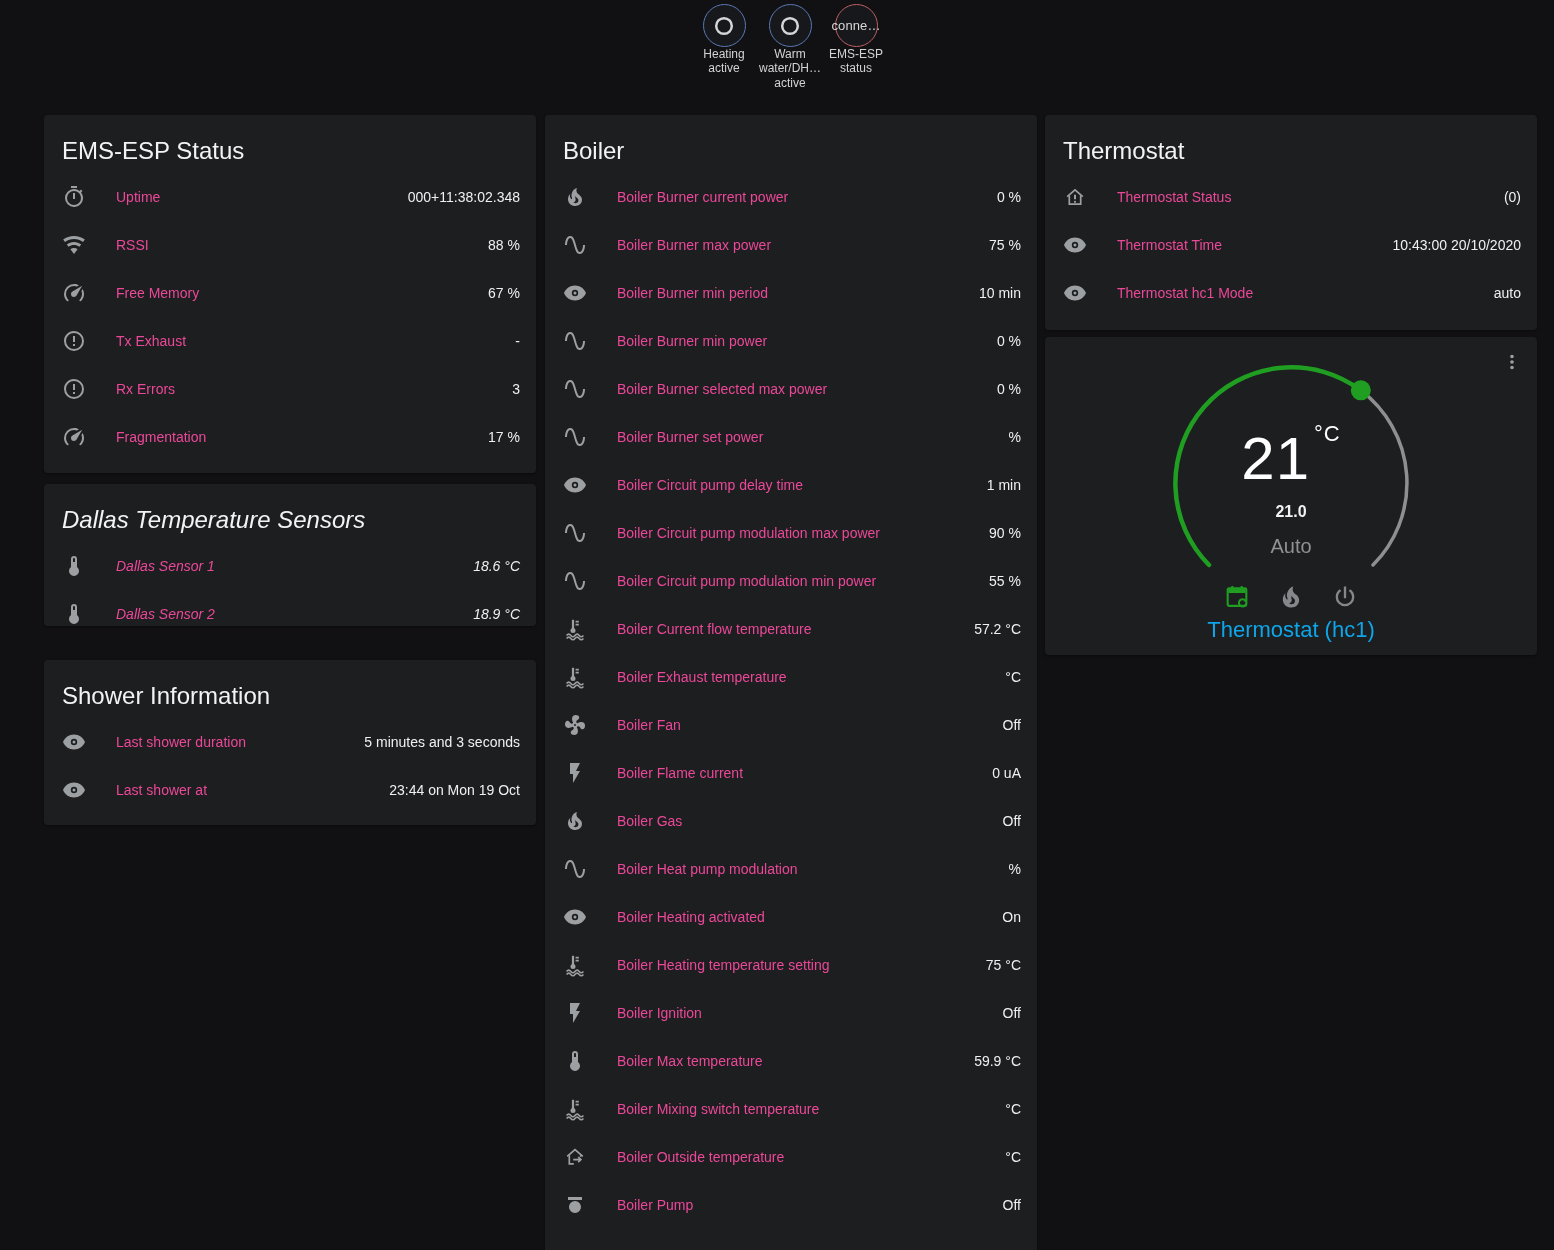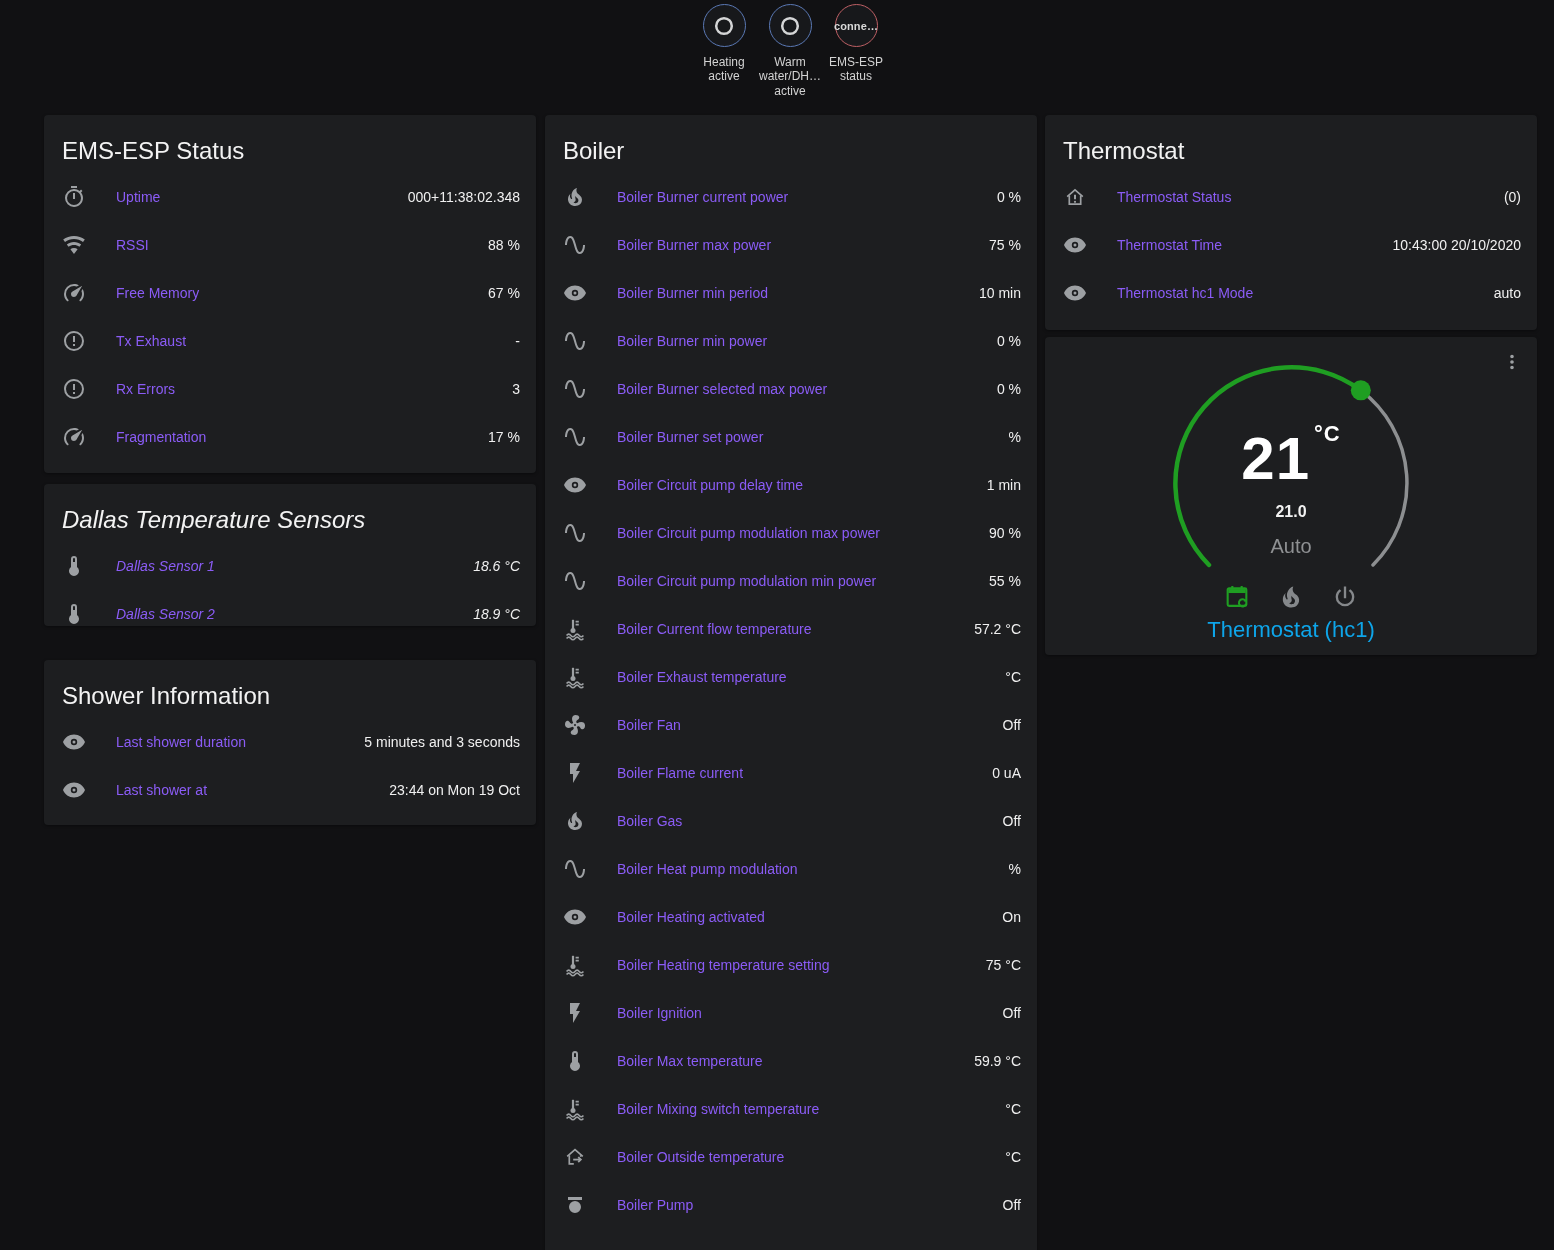"conne…" .badge .btxt { font-size: 11px -> 13px; font-weight: bold -> none }
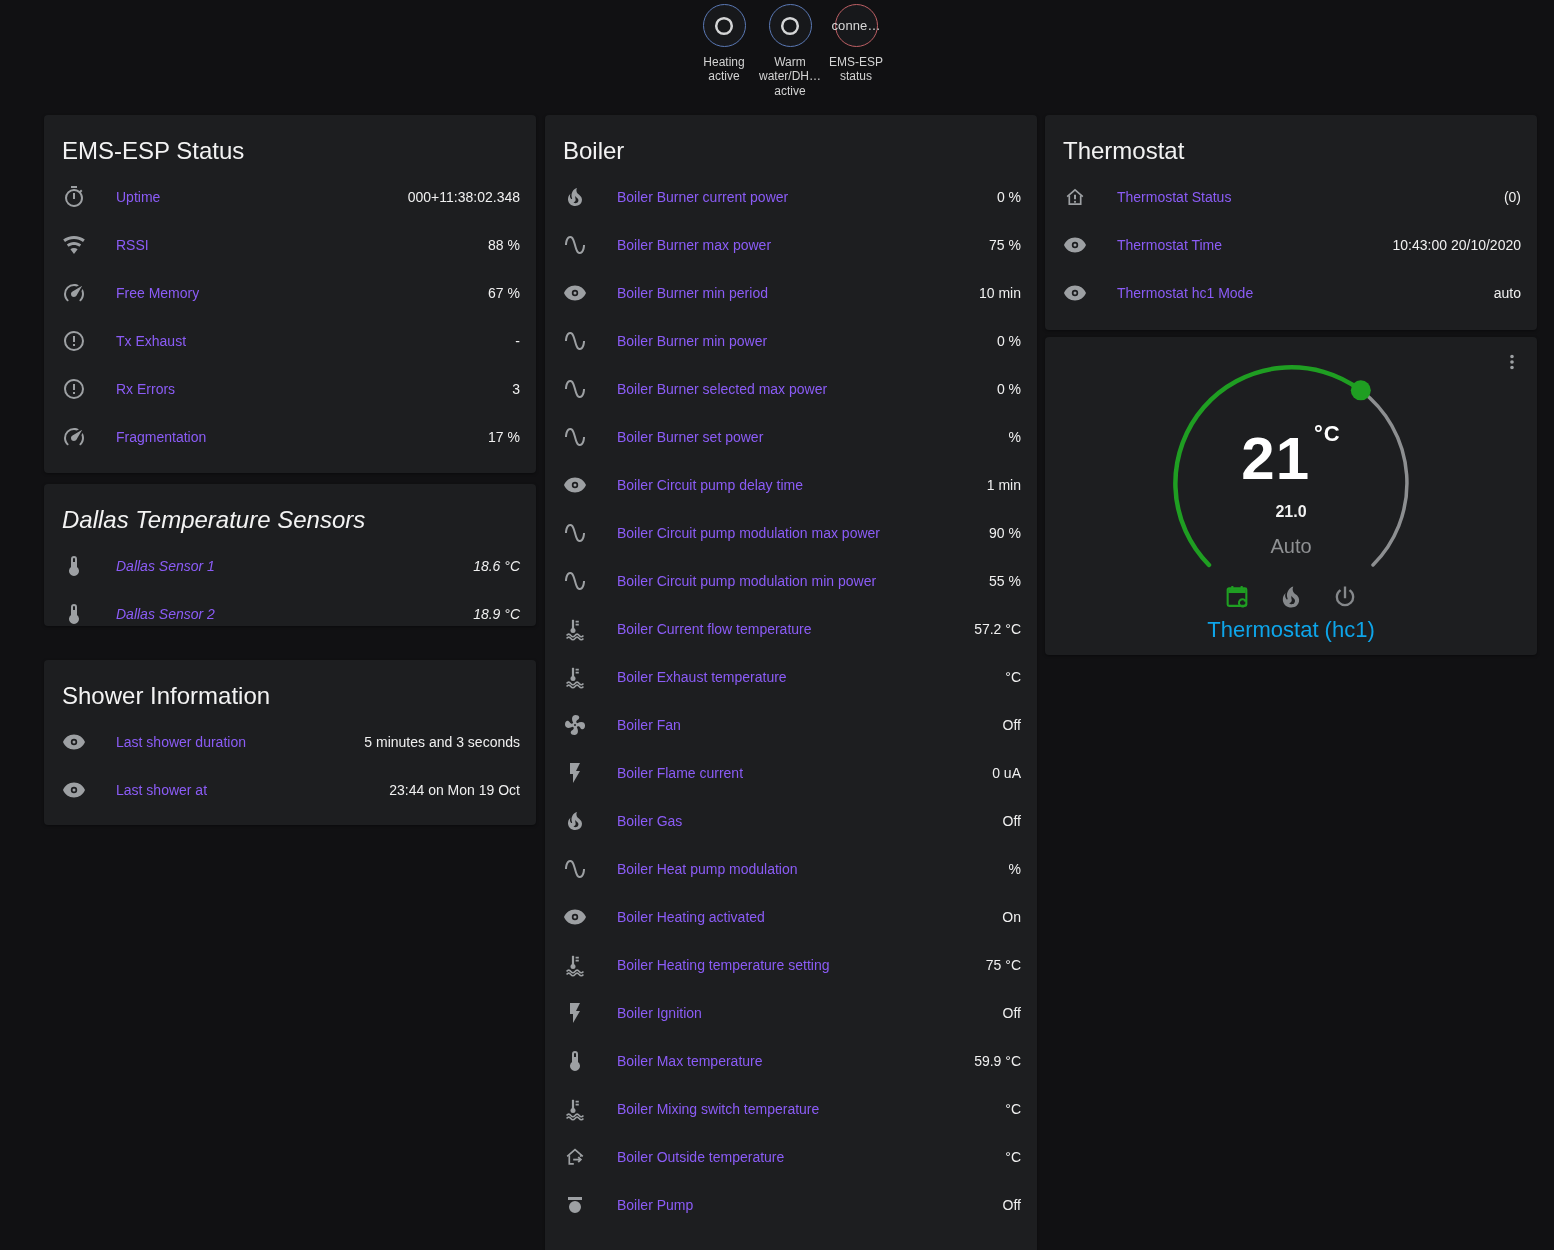"Heating active" .badge .blabel { margin-top: 8px -> 0 }
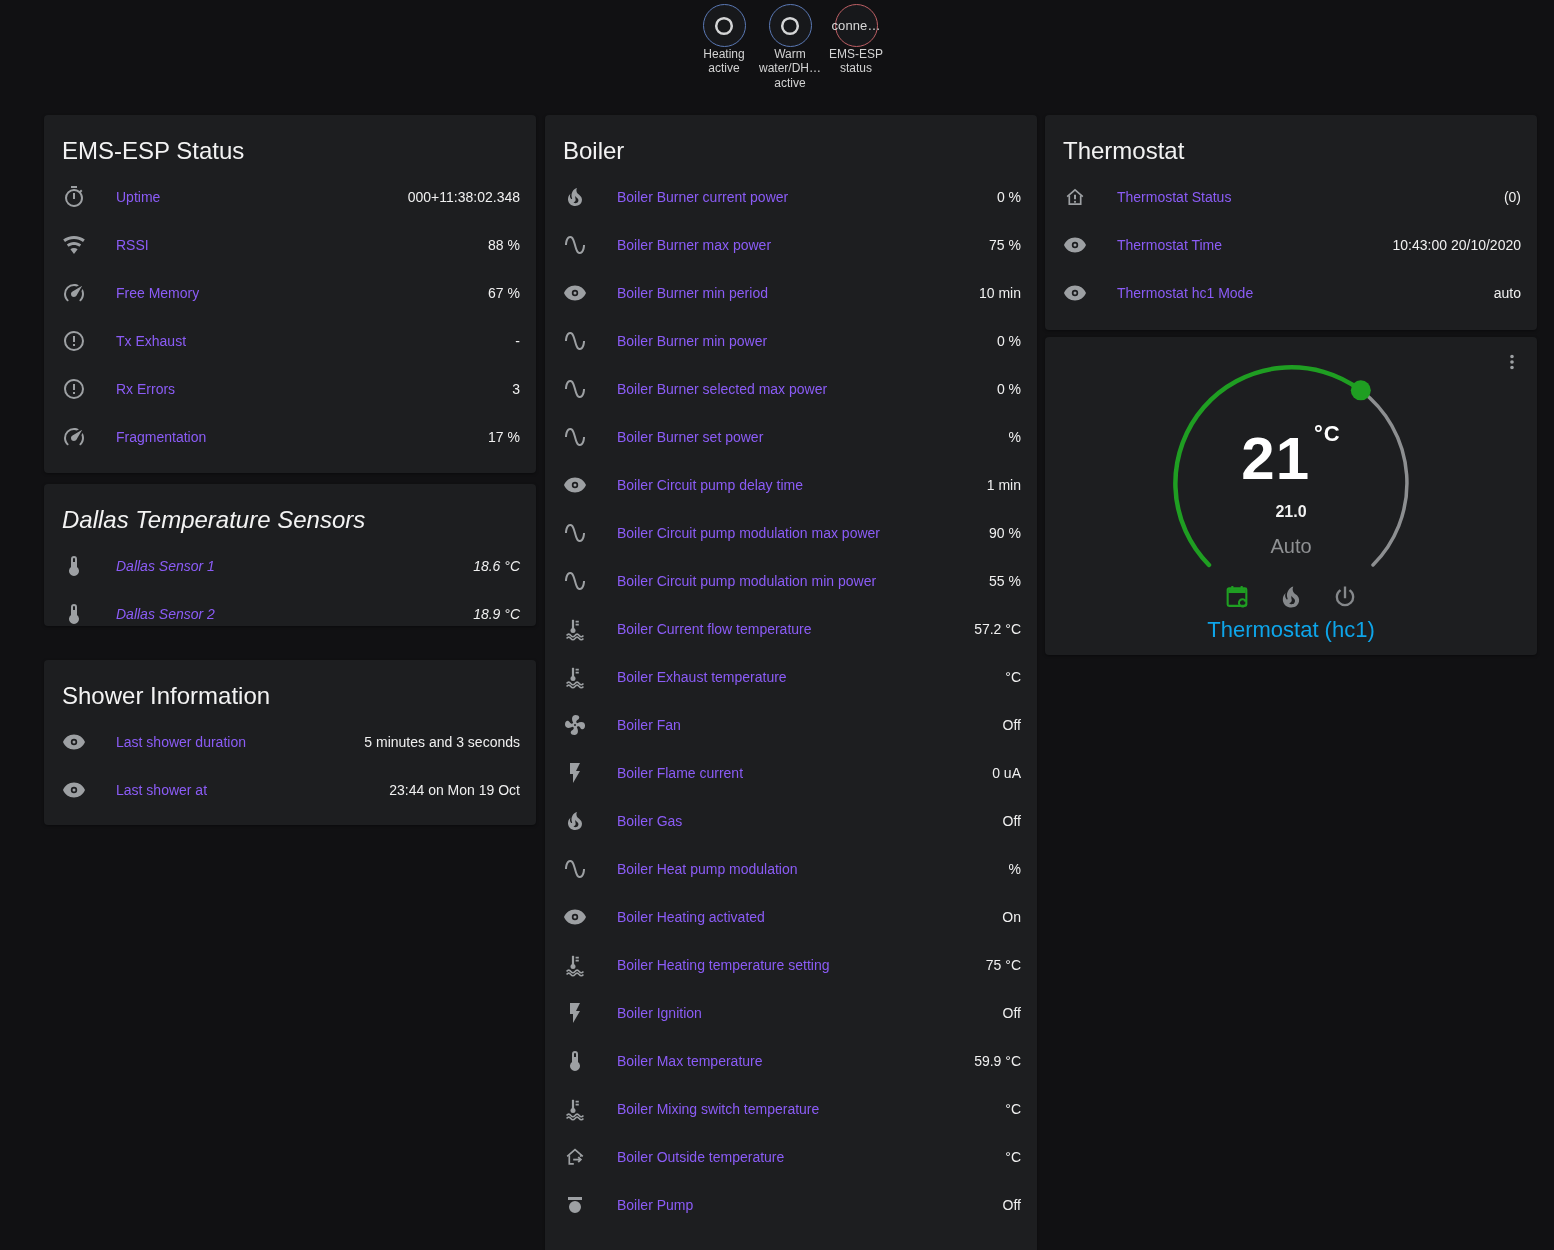"Uptime" .row .label { color: #8b5cf6 -> #ec4899 }
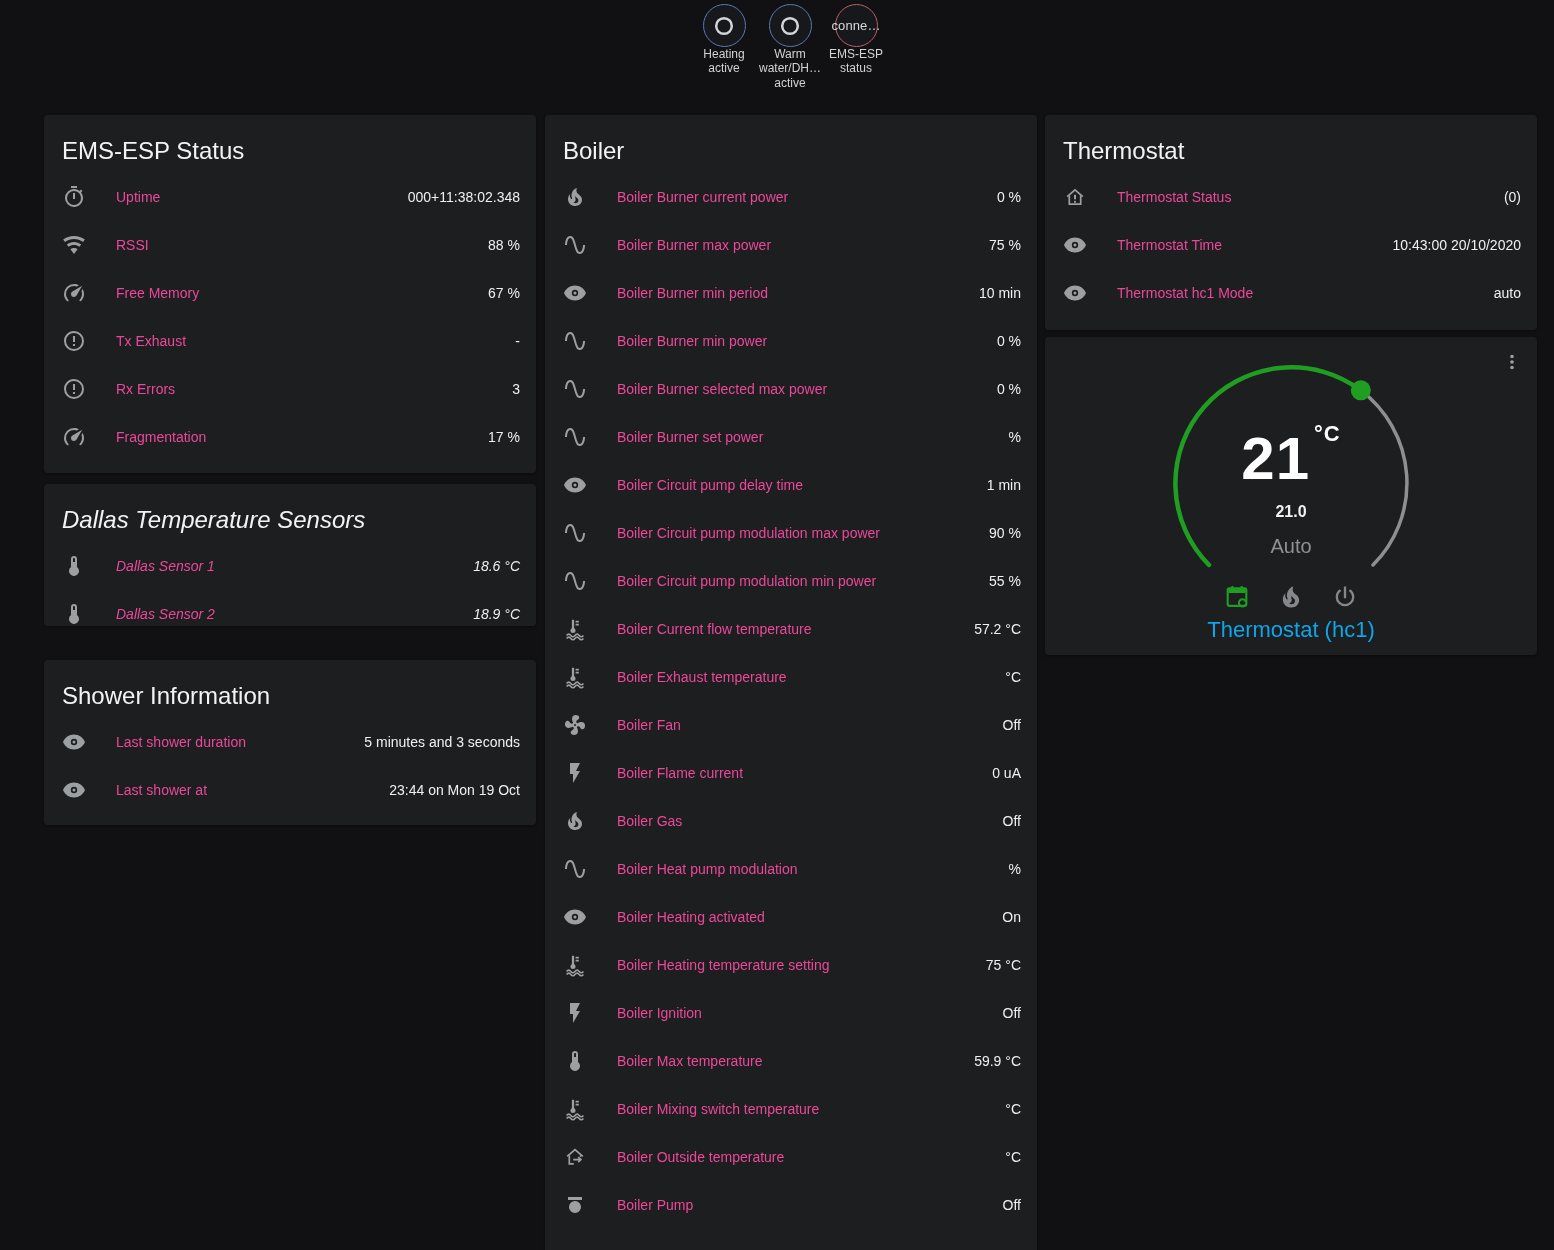"21 °C" .dial-temp { font-weight: bold -> none }
